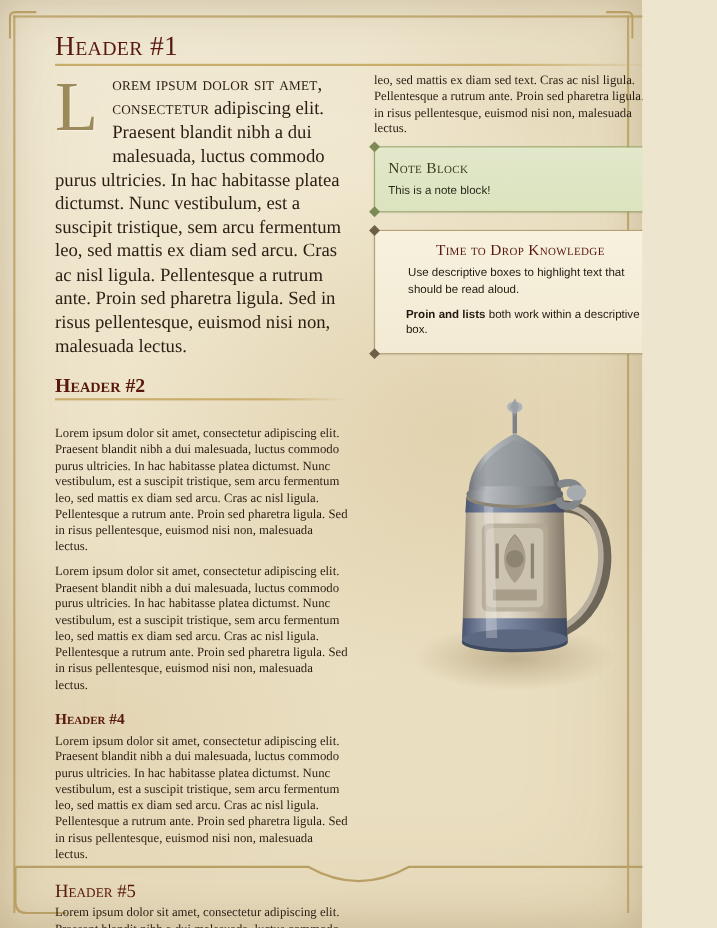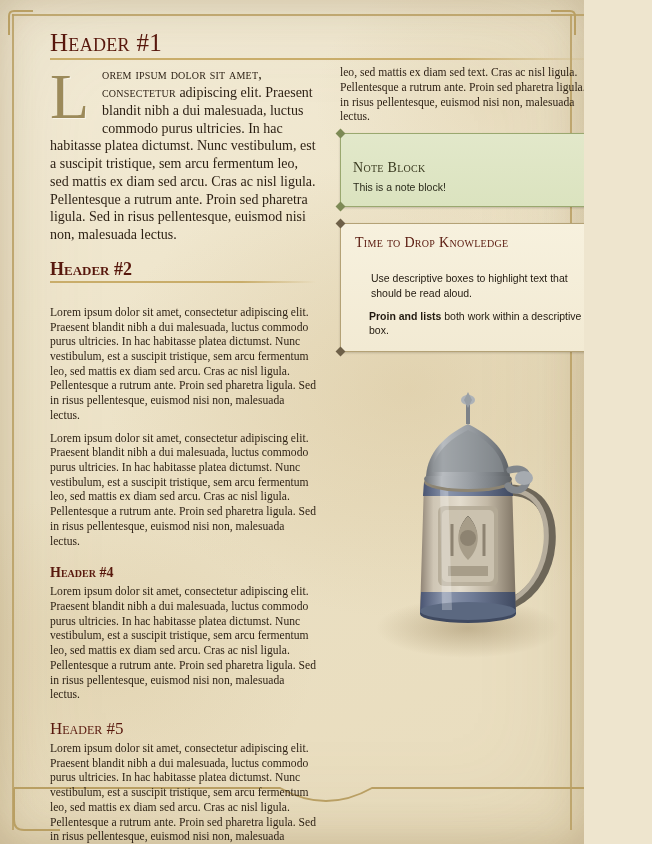"orem ipsum dolor sit amet," .dropcap-wrap p { font-size: 14px -> 17px }
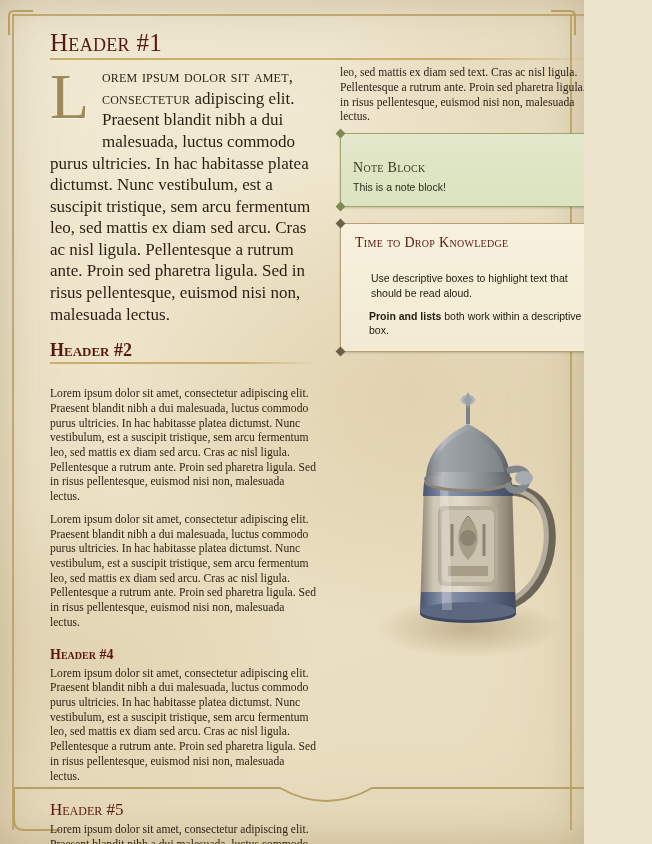"Note Block" .note-block { padding: 26px 12px 12px 12px -> 12px 12px 12px 12px }
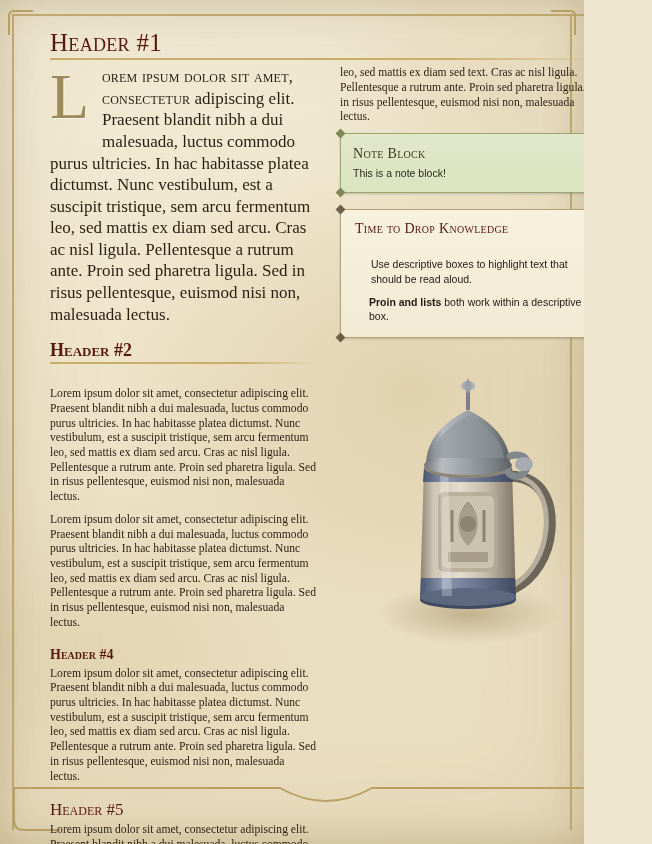"Time to Drop Knowledge" .desc-block .db-title { margin: 0 0 20px 0 -> 0 0 4px 0; text-align: none -> center }
